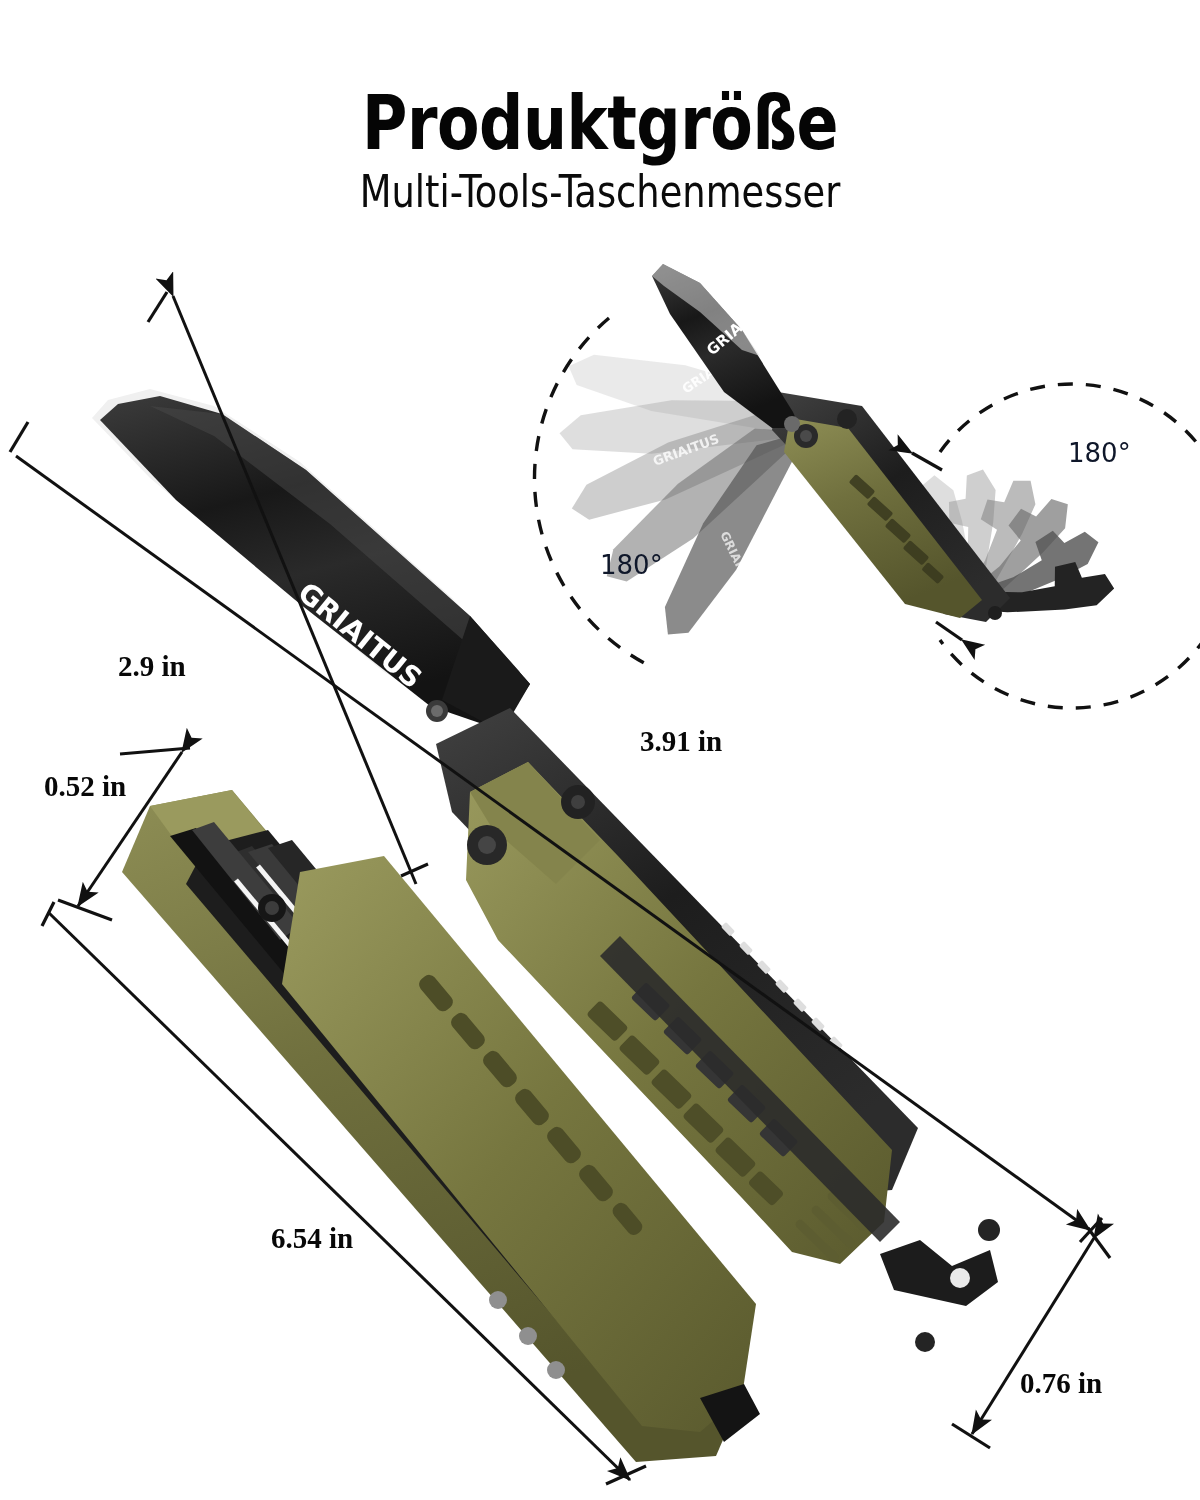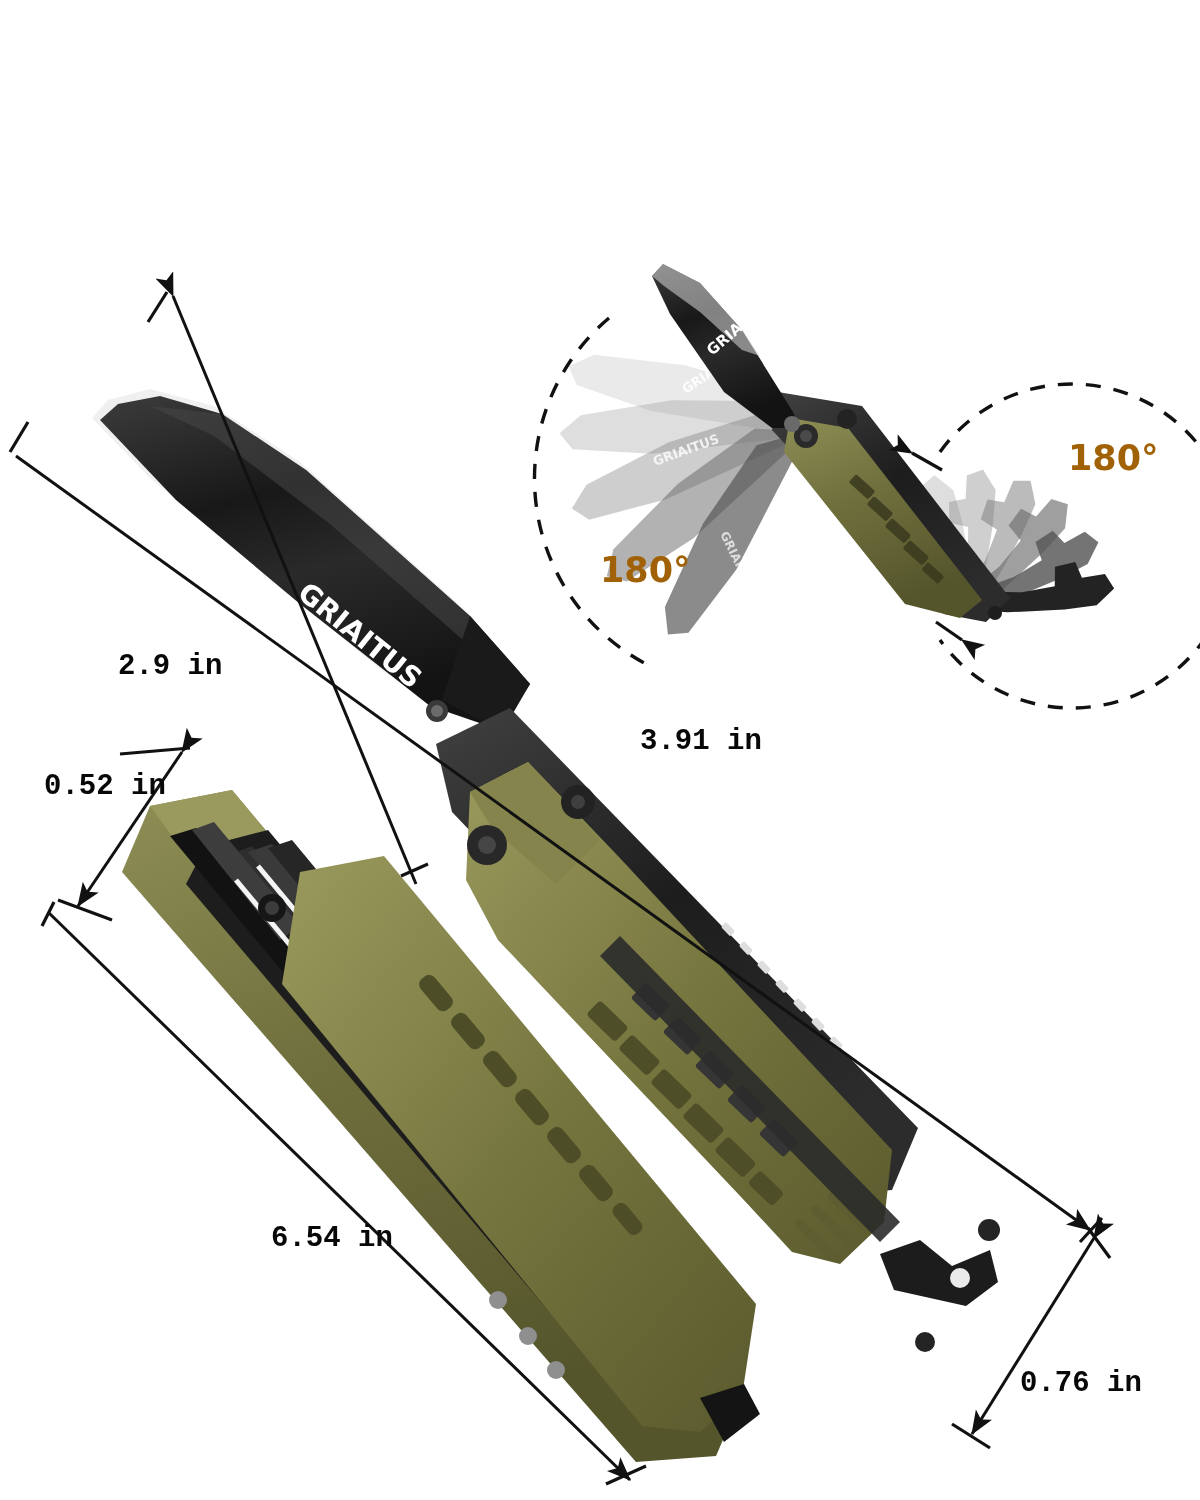"Produktgröße" div.header { html: none -> <div> <div>Produktgröße</div> <div>Multi-Tools-Taschenmesser</div> </div> }
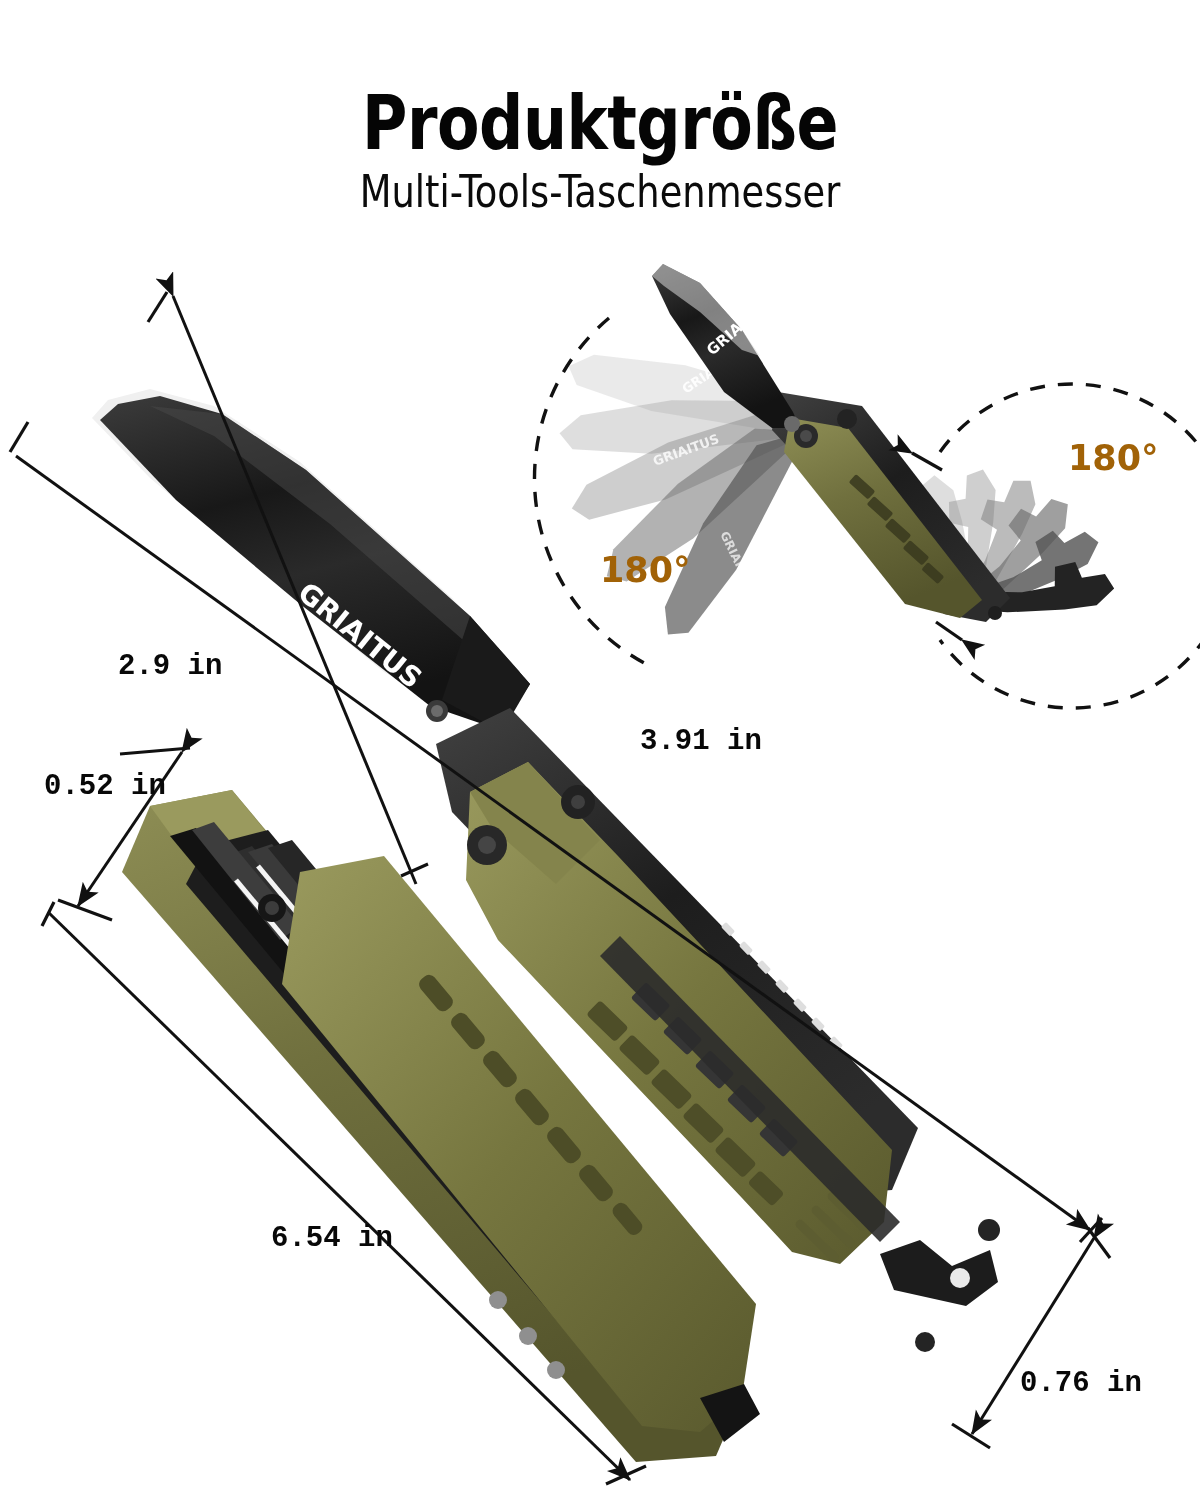"180°" .deg { color: #a16207 -> #0f172a; font-size: 35px -> 26px; font-weight: 700 -> 400 }
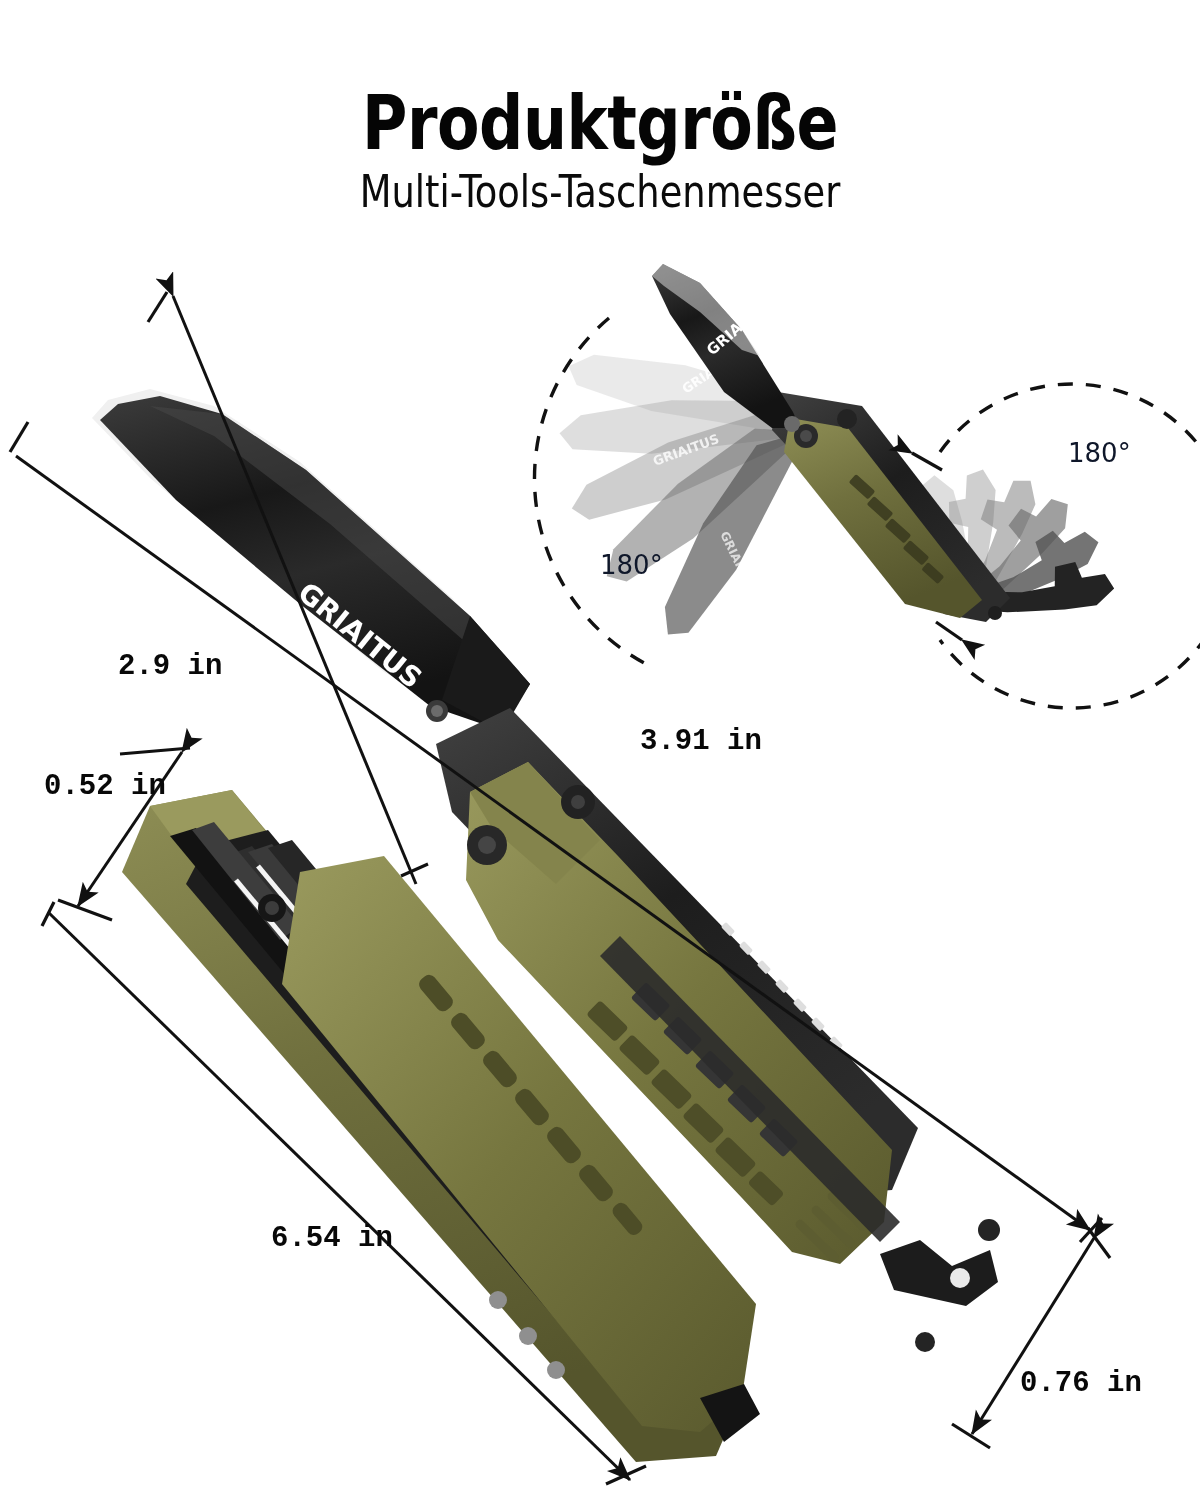"2.9 in" .dim { font-family: Liberation Mono, monospace -> Liberation Serif, serif }
